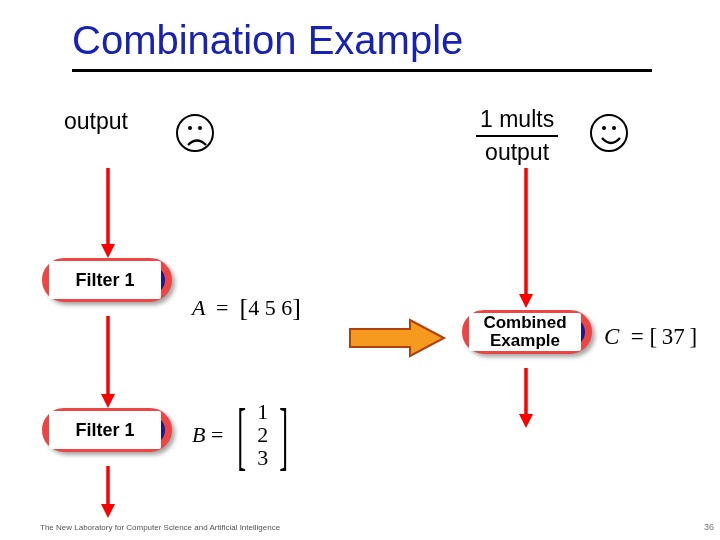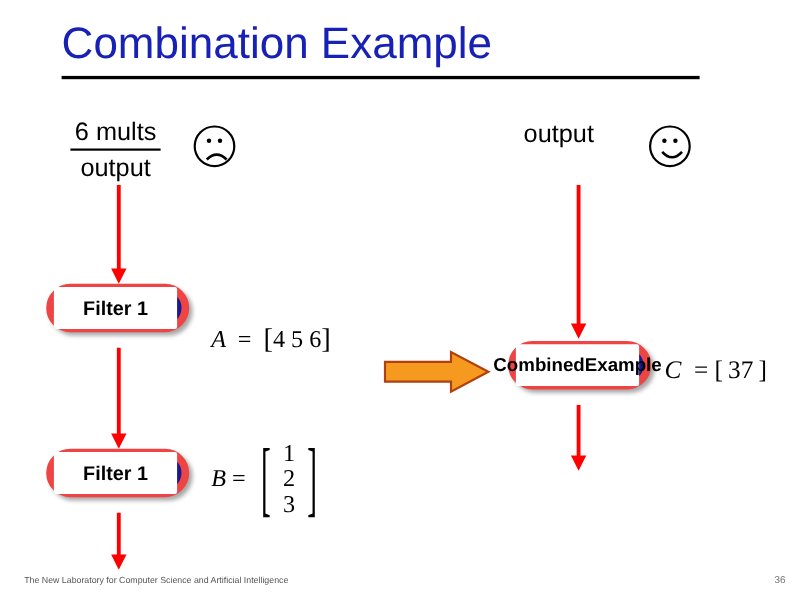"Combination Example" .title { left: 56px -> 72px }
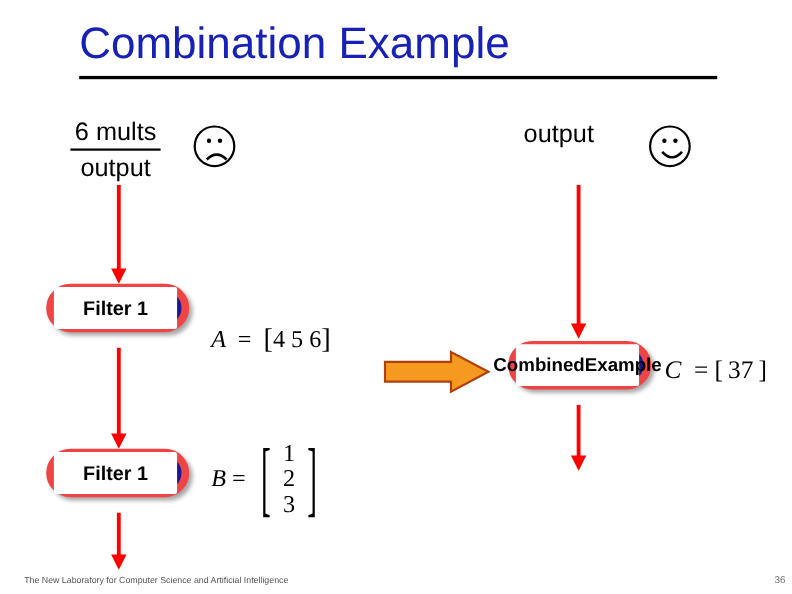"6 mults" div.mults-line1 { html: <div>6 mults</div> -> none }
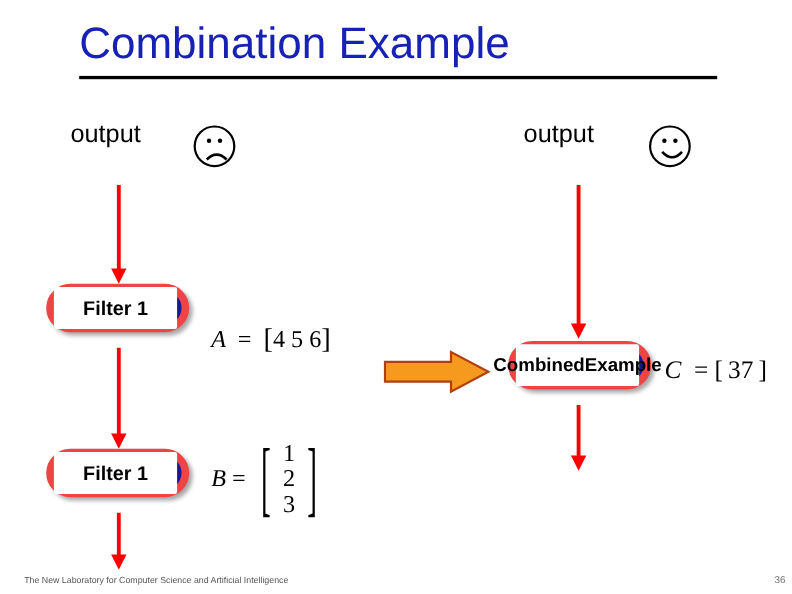"1 mults" div.mults-line1 { html: none -> <div>1 mults</div> }
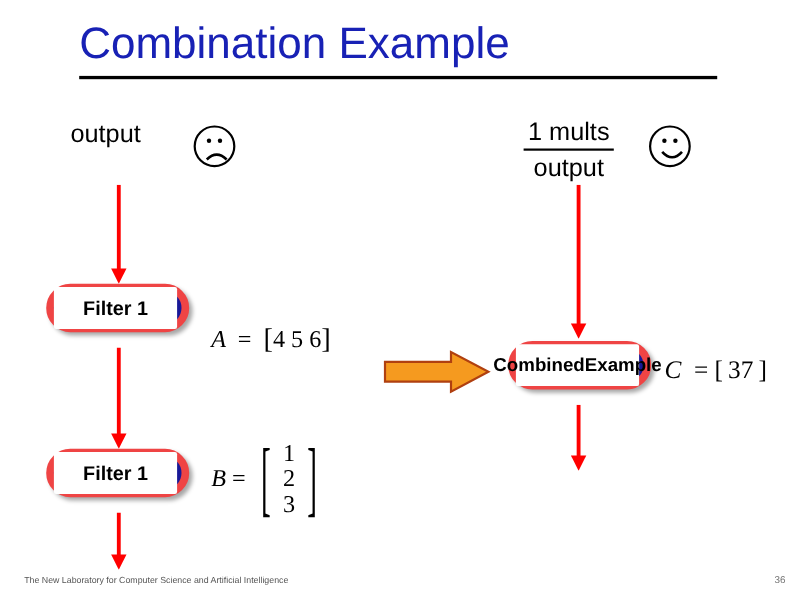"Combined" div.pill-inner { flex-direction: row -> column }
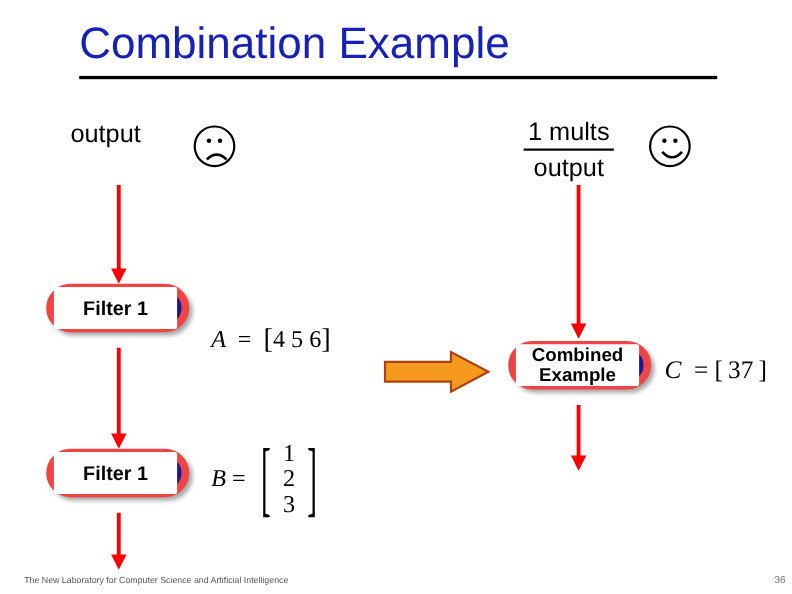"The New Laboratory for Computer" .footer { left: 22px -> 40px }
